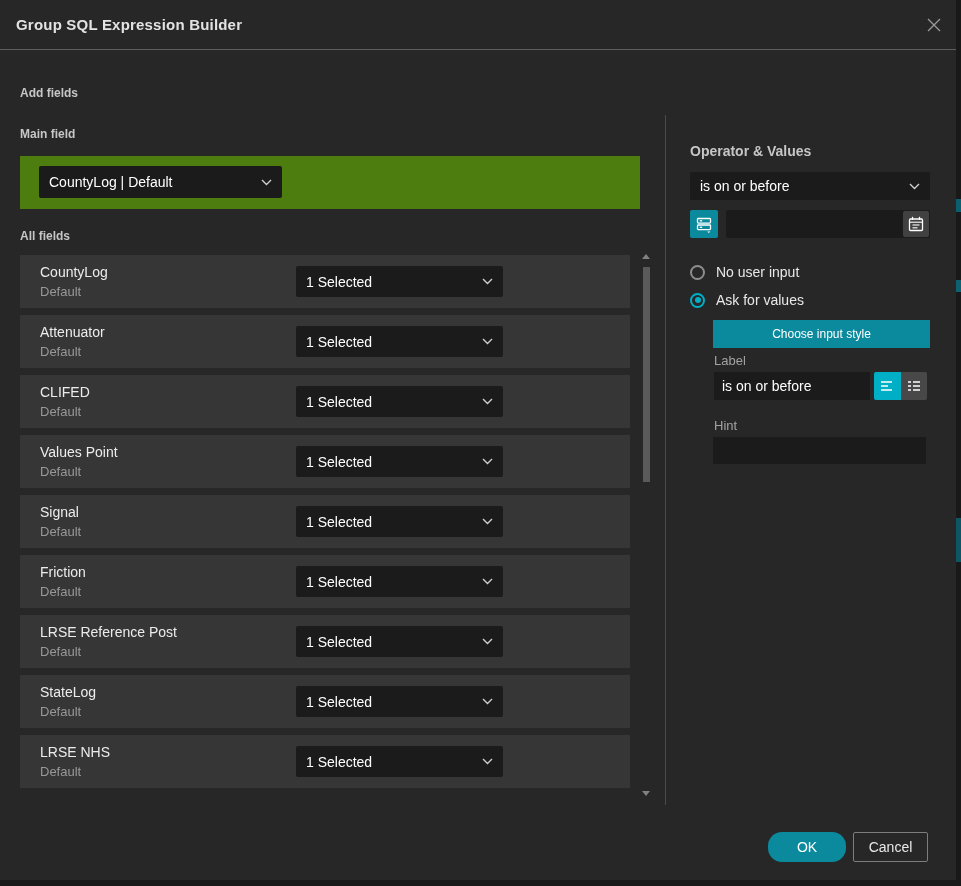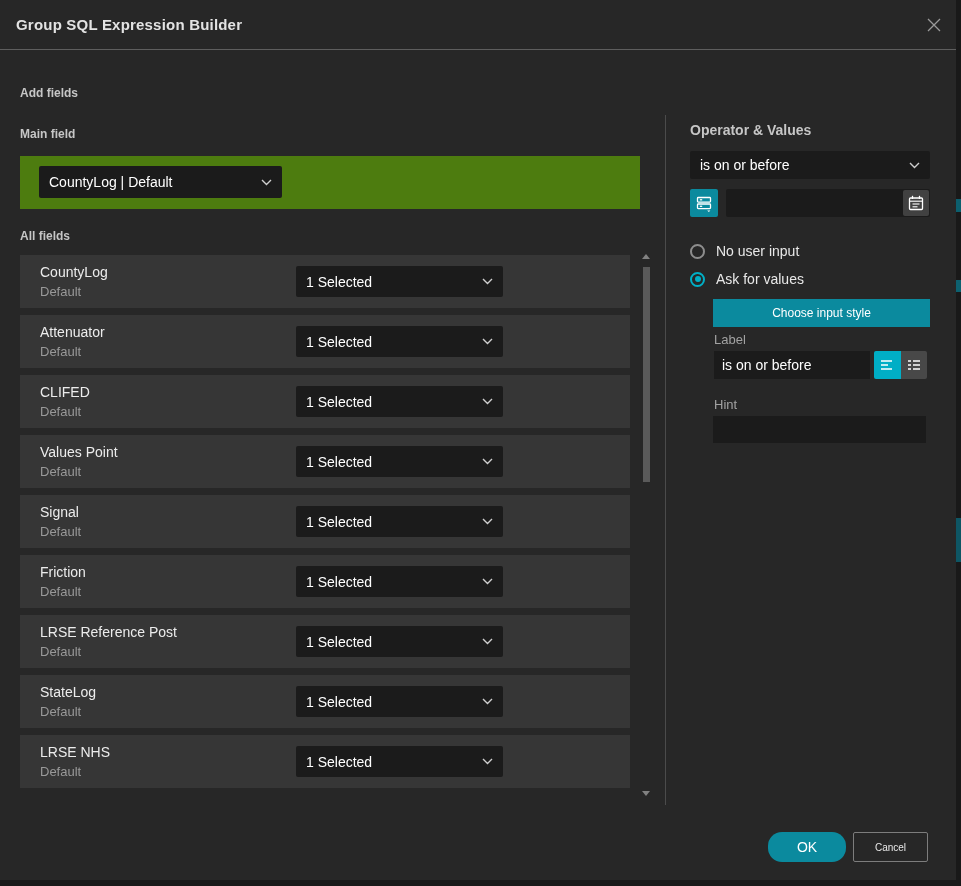"Operator & Values" .right-panel { top: 116px -> 137px }
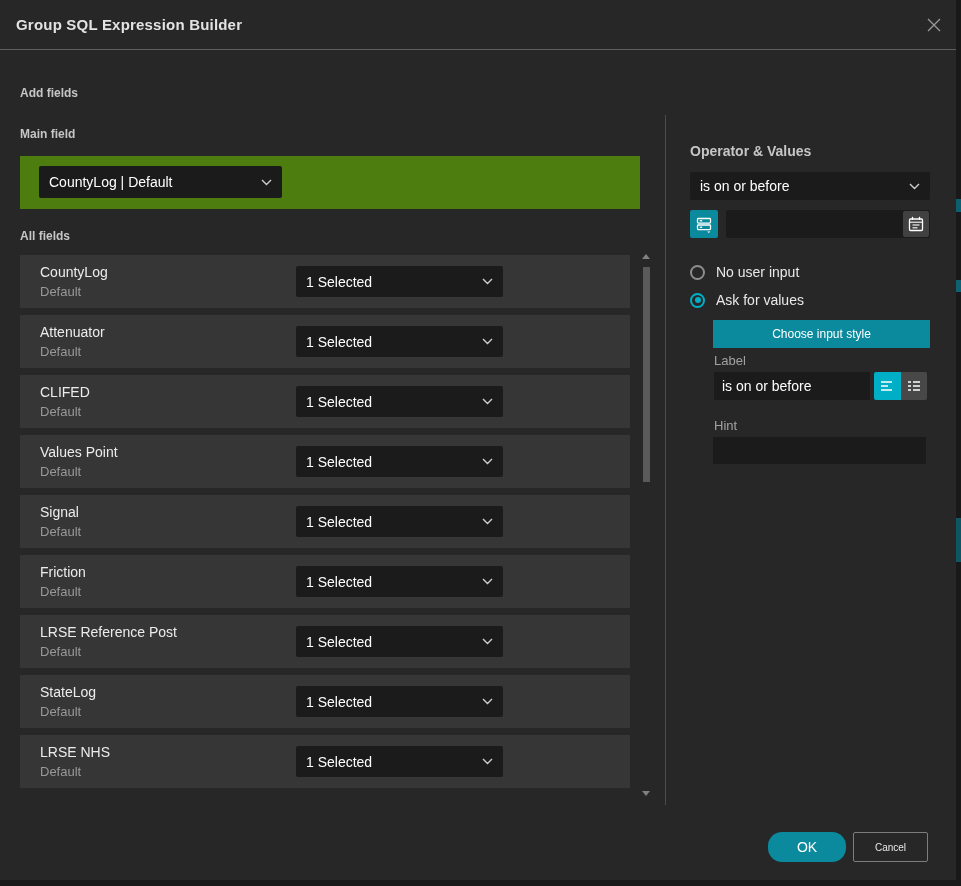"Cancel" .btn-cancel { font-size: 10px -> 14px }
